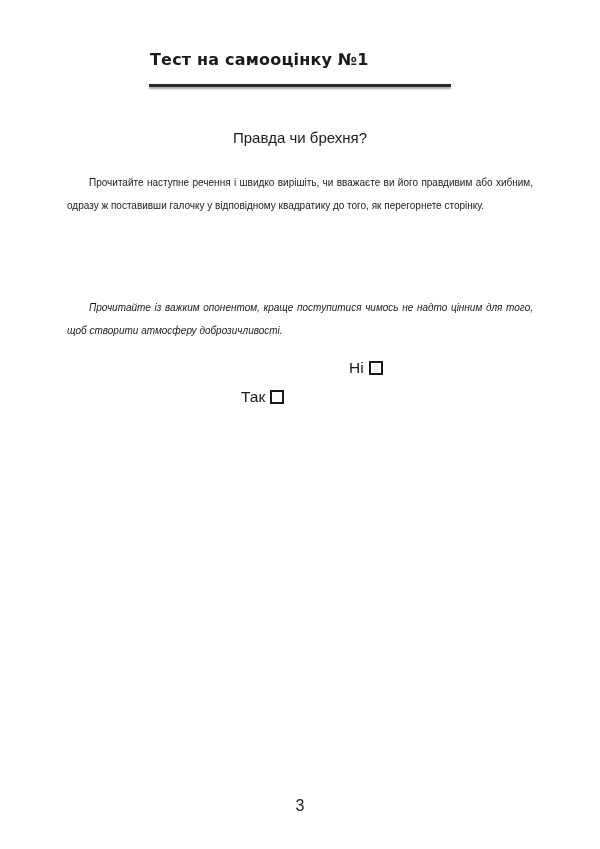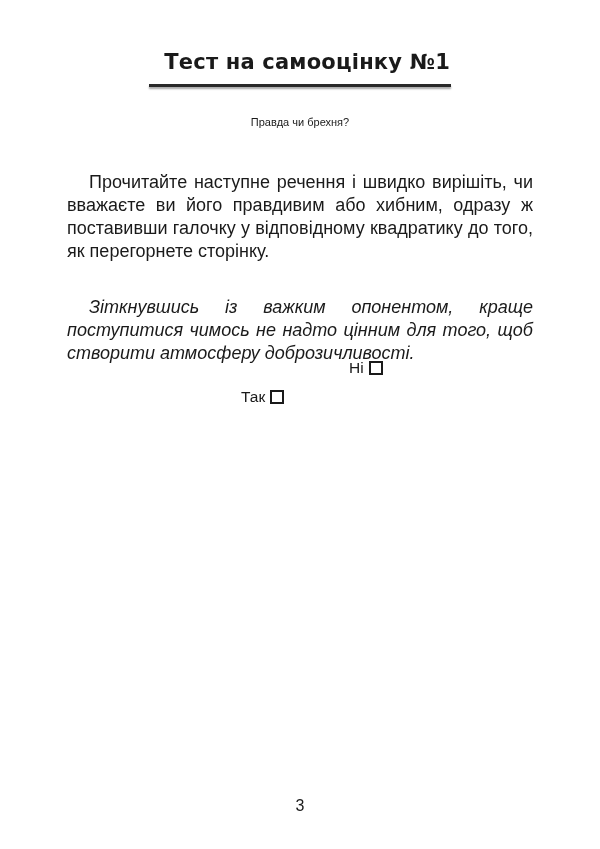"Тест на самооцінку №1" .title { font-size: 21px -> 16px; text-align: right -> left }
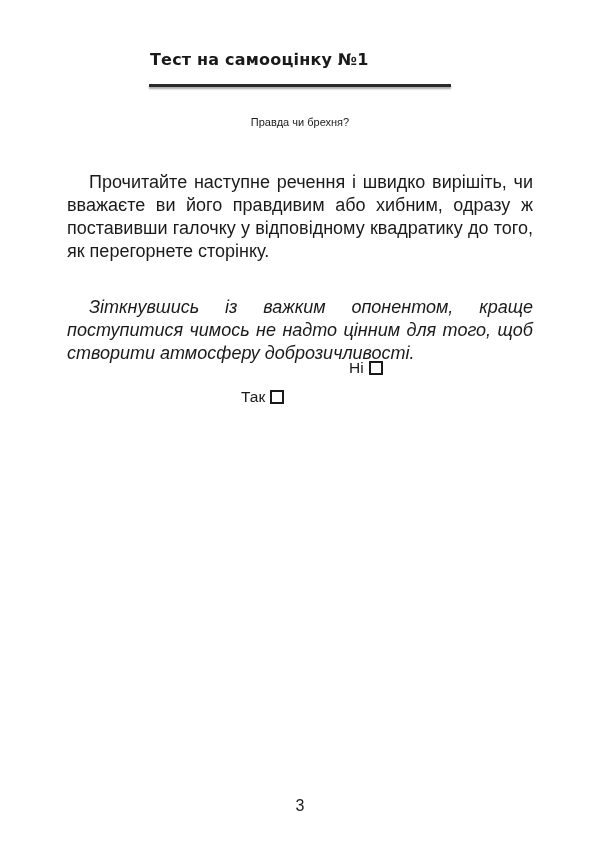"Правда чи брехня?" .subtitle { font-size: 11px -> 15px; top: 116px -> 129px }
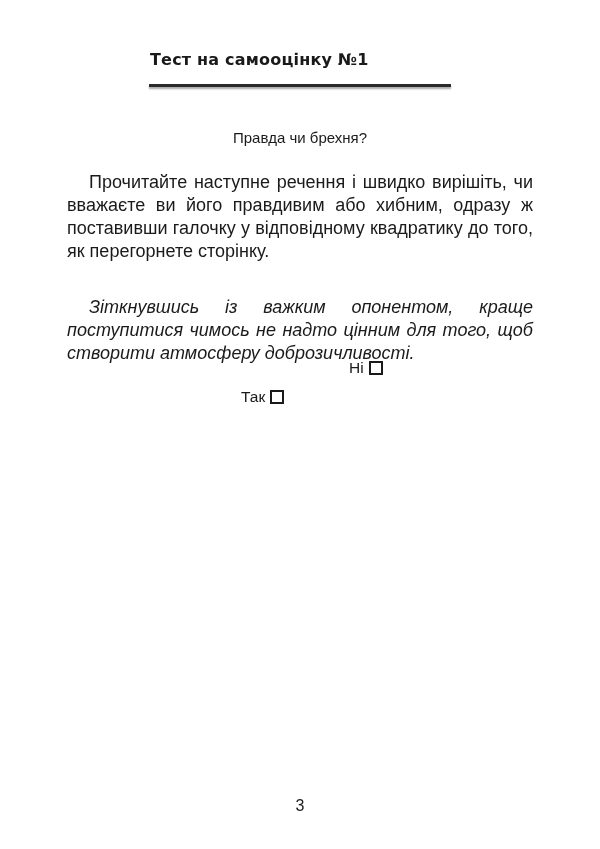"Прочитайте наступне речення і швидко" .para { font-size: 18px -> 10px }
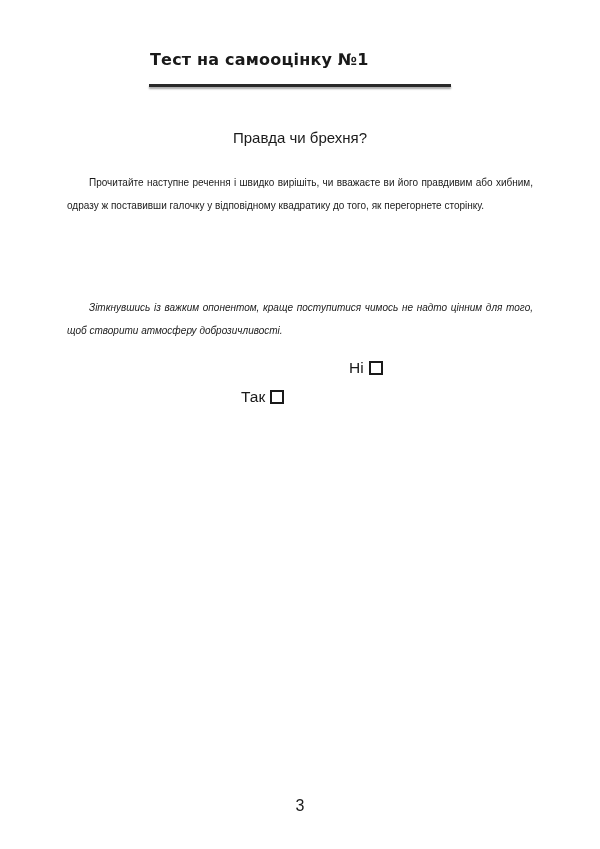"Зіткнувшись із важким опонентом, краще" p.para { text: Зіткнувшись -> Прочитайте }
